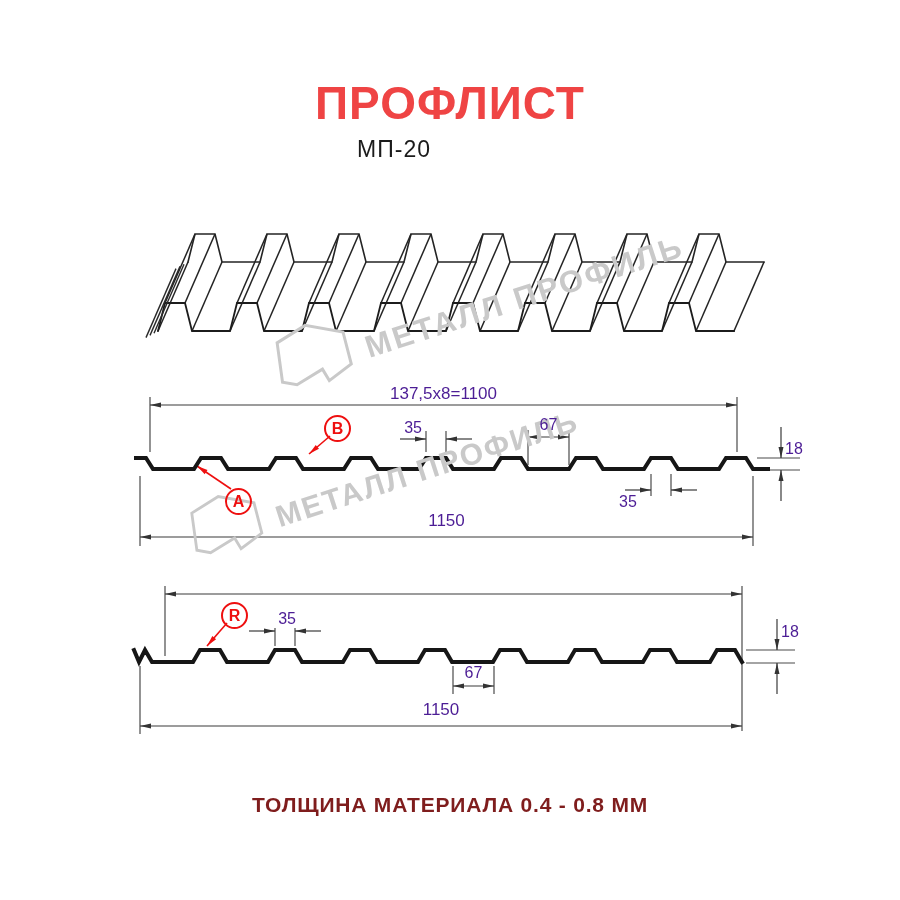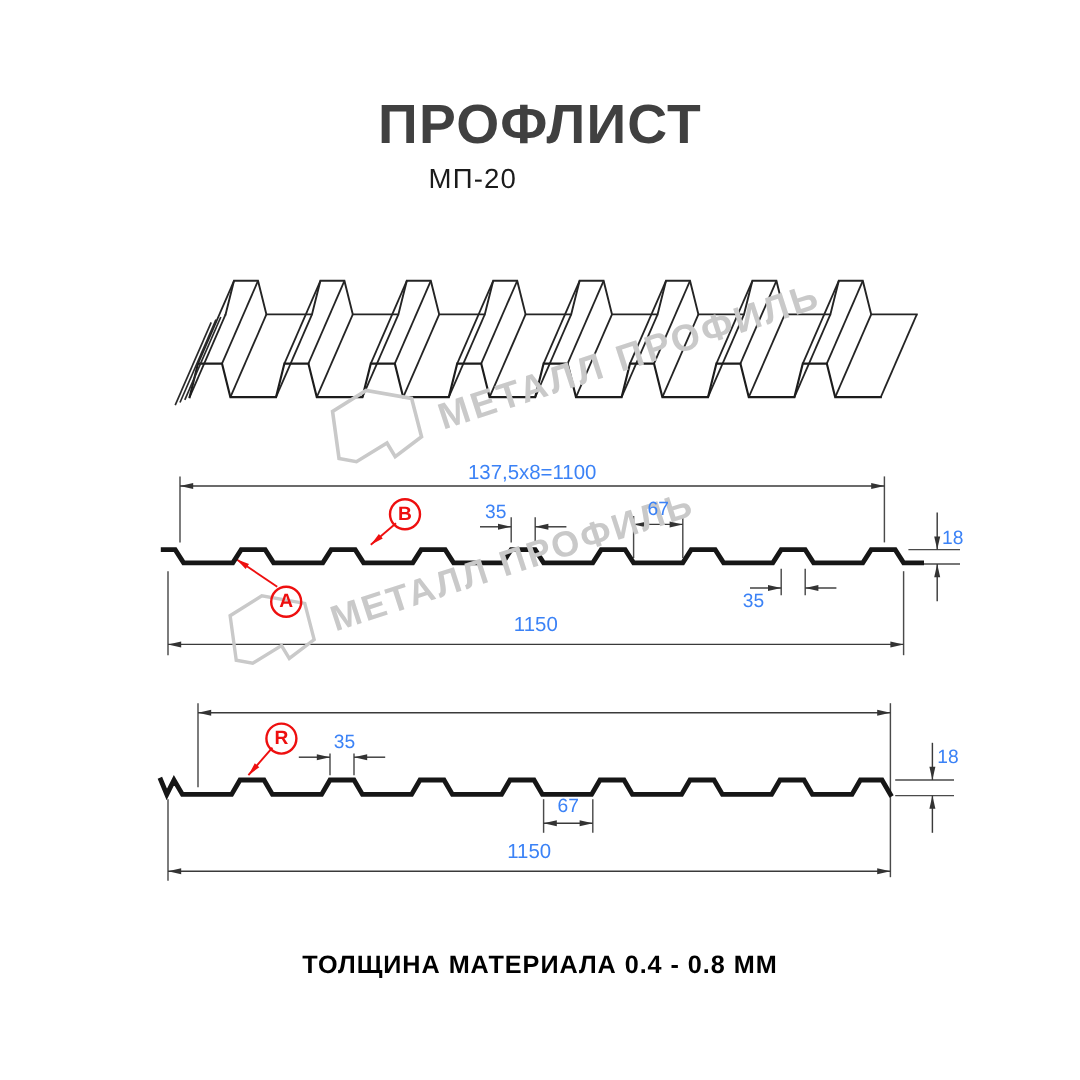"ПРОФЛИСТ" .title { color: #404040 -> #ef4444 }
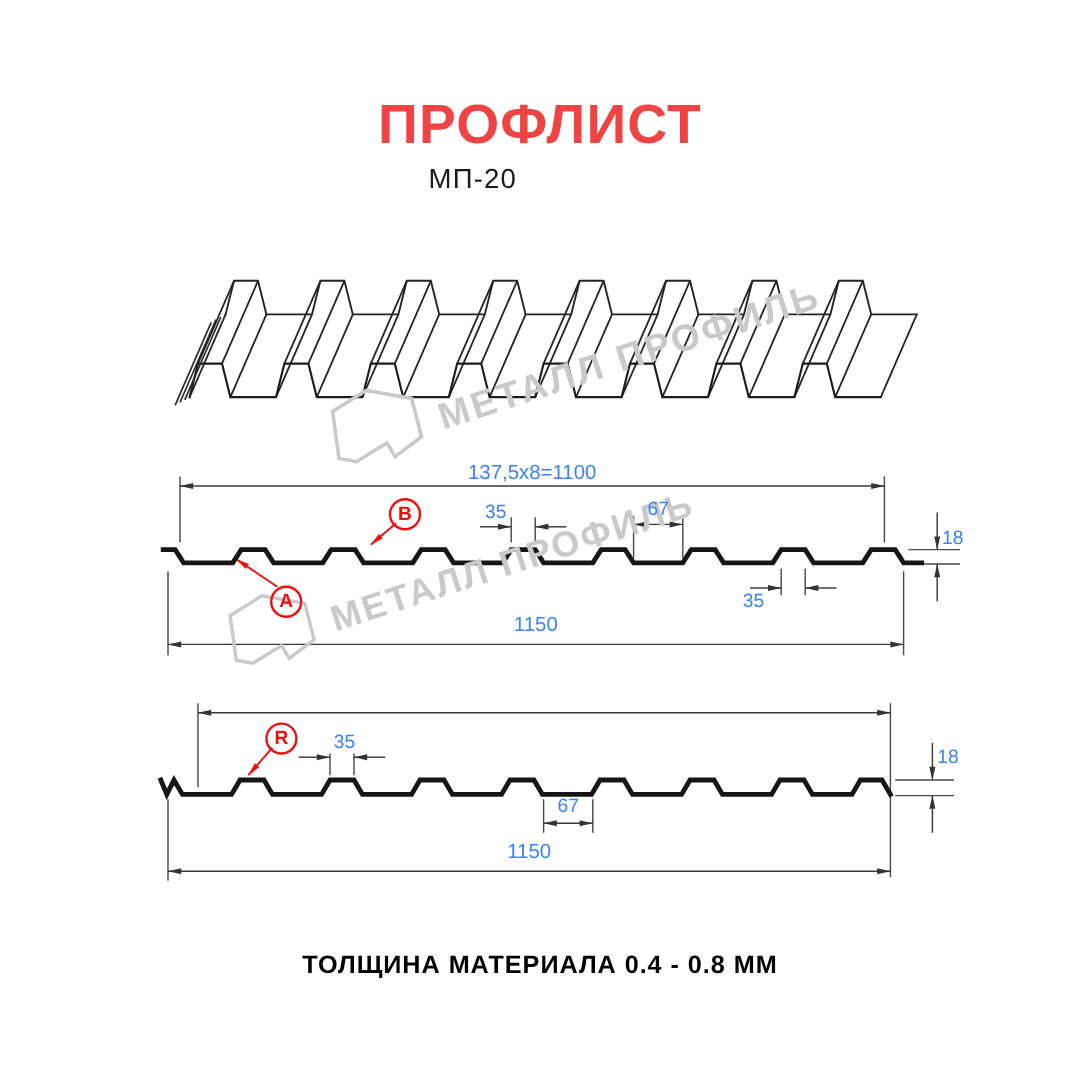"137,5x8=1100" .dim { color: #3b82f6 -> #4c1d95 }
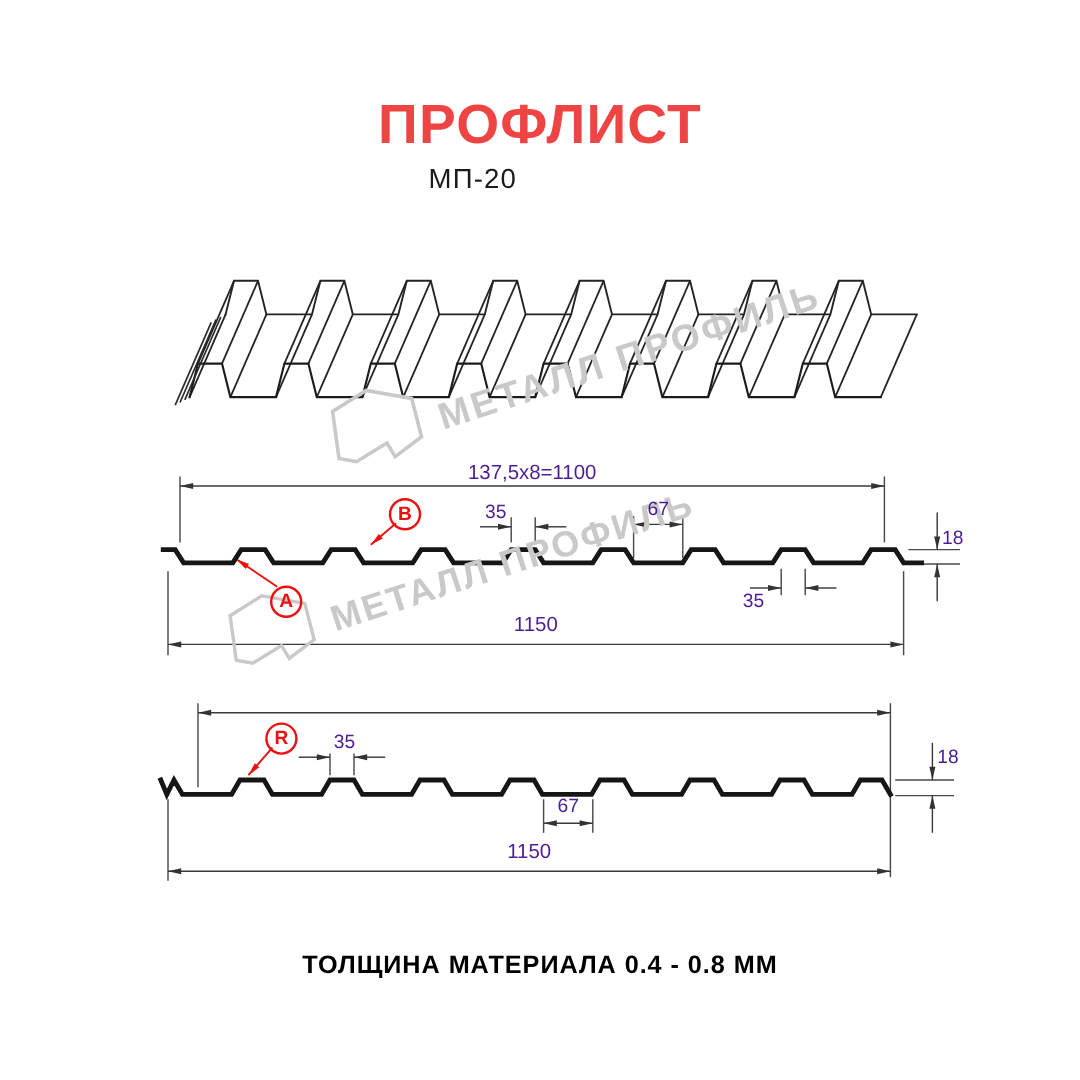"ТОЛЩИНА МАТЕРИАЛА 0.4 - 0.8" .footer { color: #000000 -> #7f1d1d }
